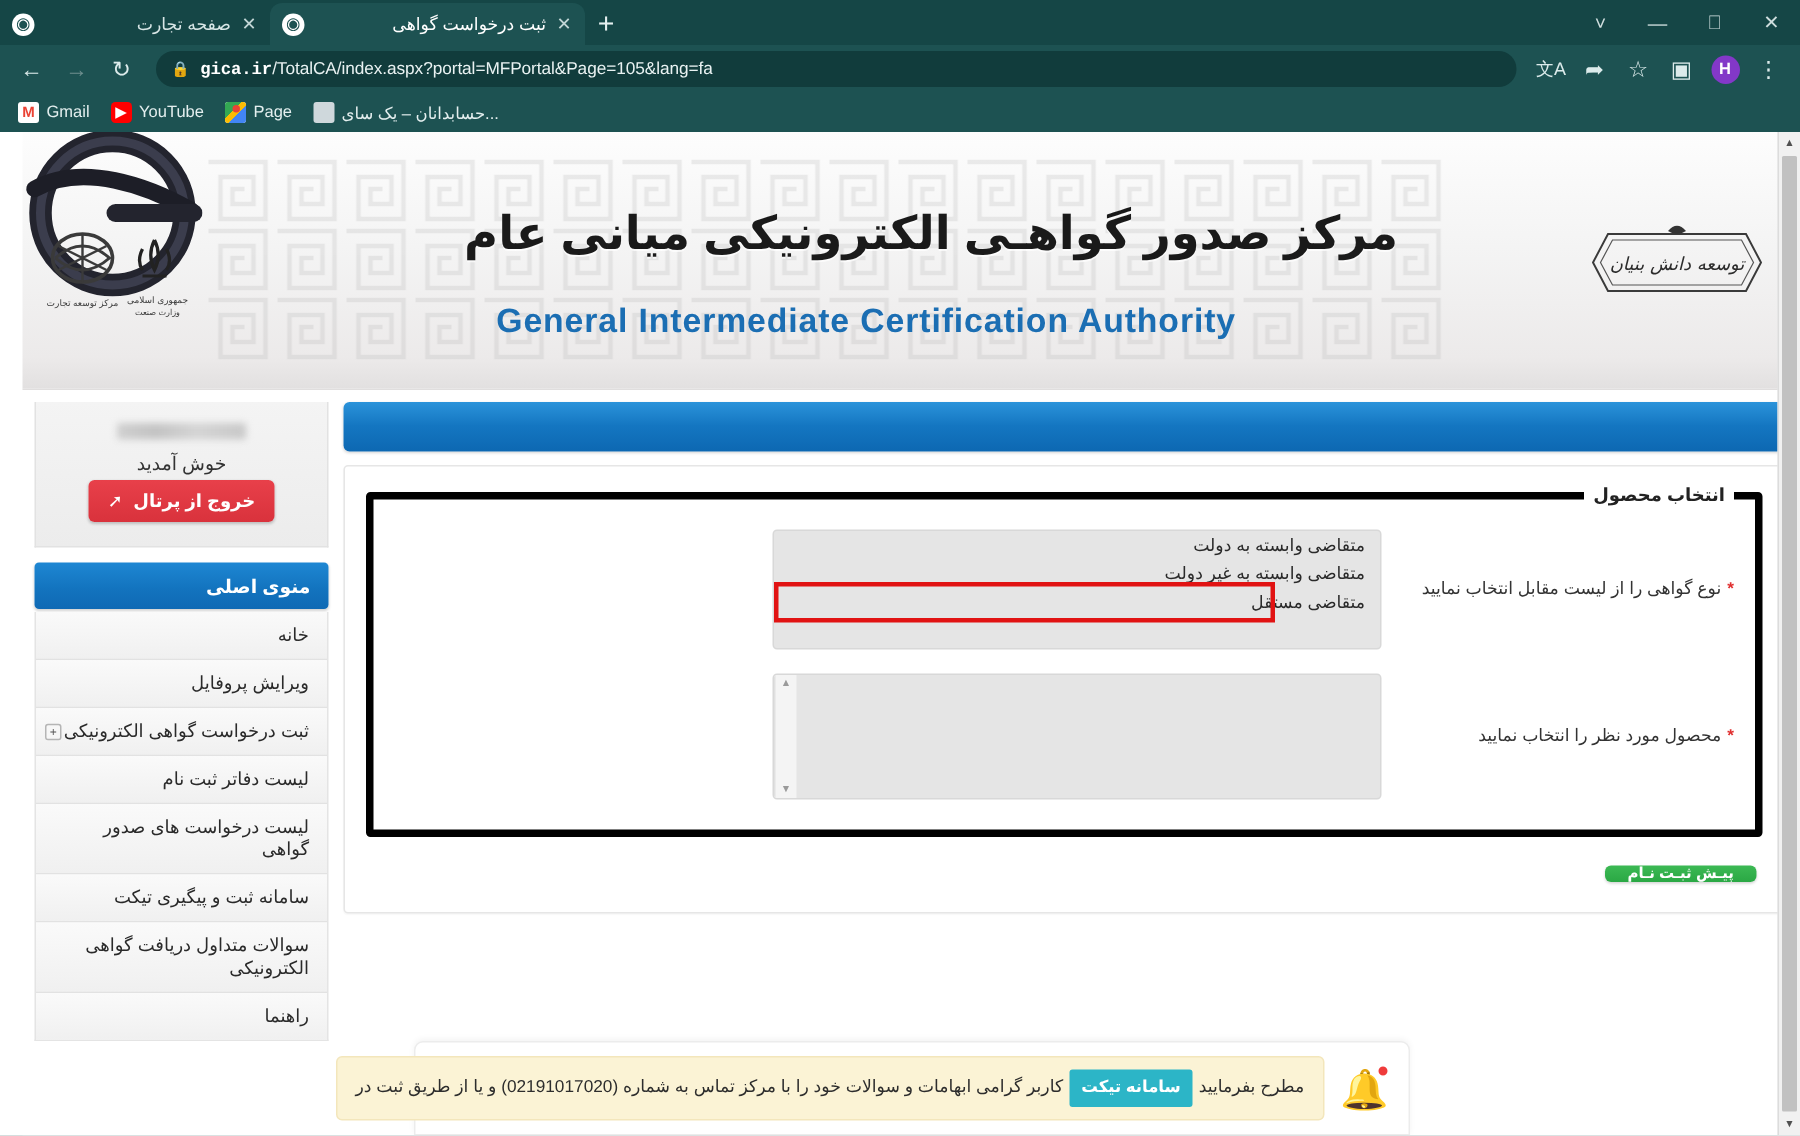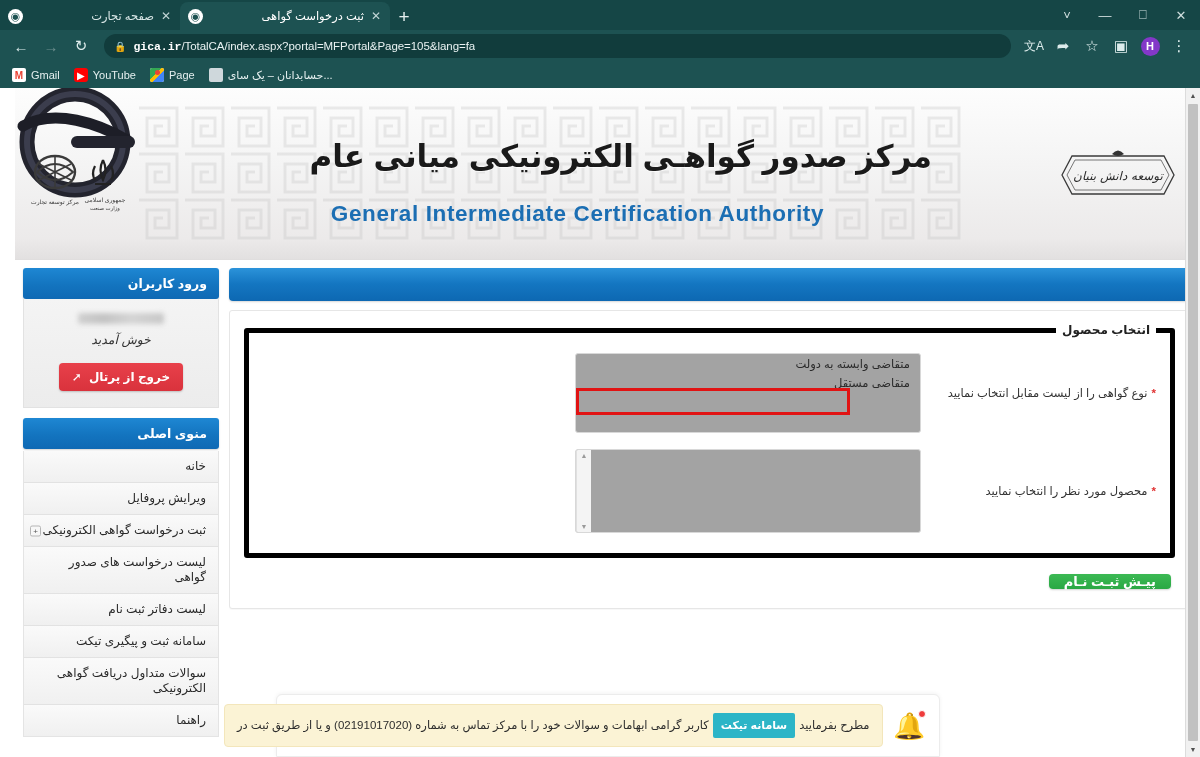"ورود کاربران" div.panel-head { html: <div>ورود کاربران</div> -> none }
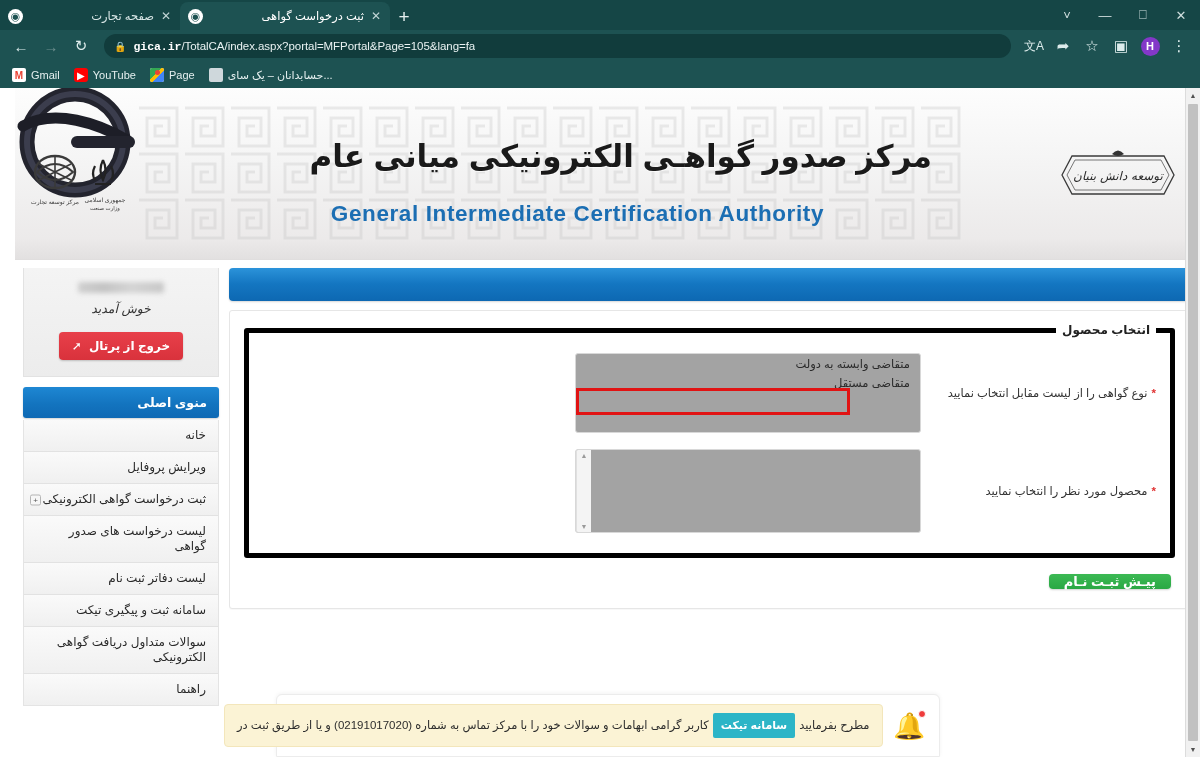"خوش آمدید" .welcome { font-style: italic -> none; margin-bottom: 16px -> 4px }
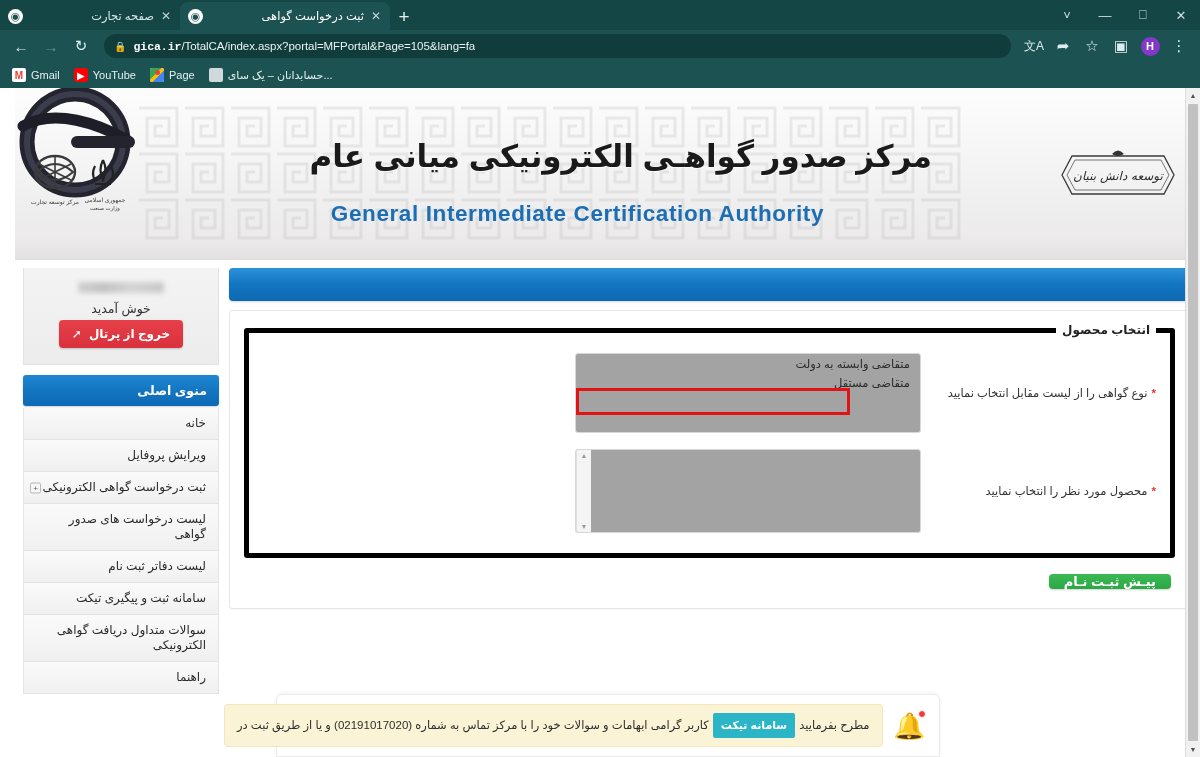"متقاضی وابسته به دولت" .listbox { background: #a3a3a3 -> #e5e5e5; width: 346px -> 406px }
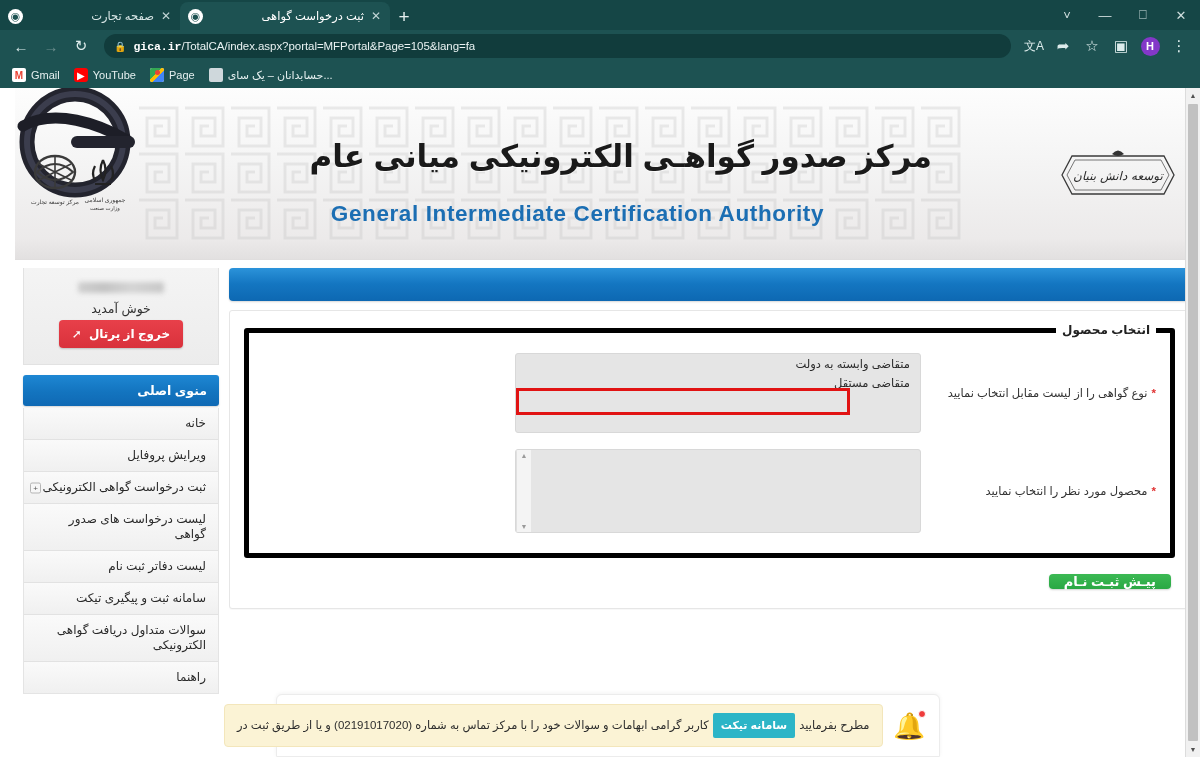"متقاضی وابسته به غیر دولت" div.opt { html: none -> <div>متقاضی وابسته به غیر دولت</div> }
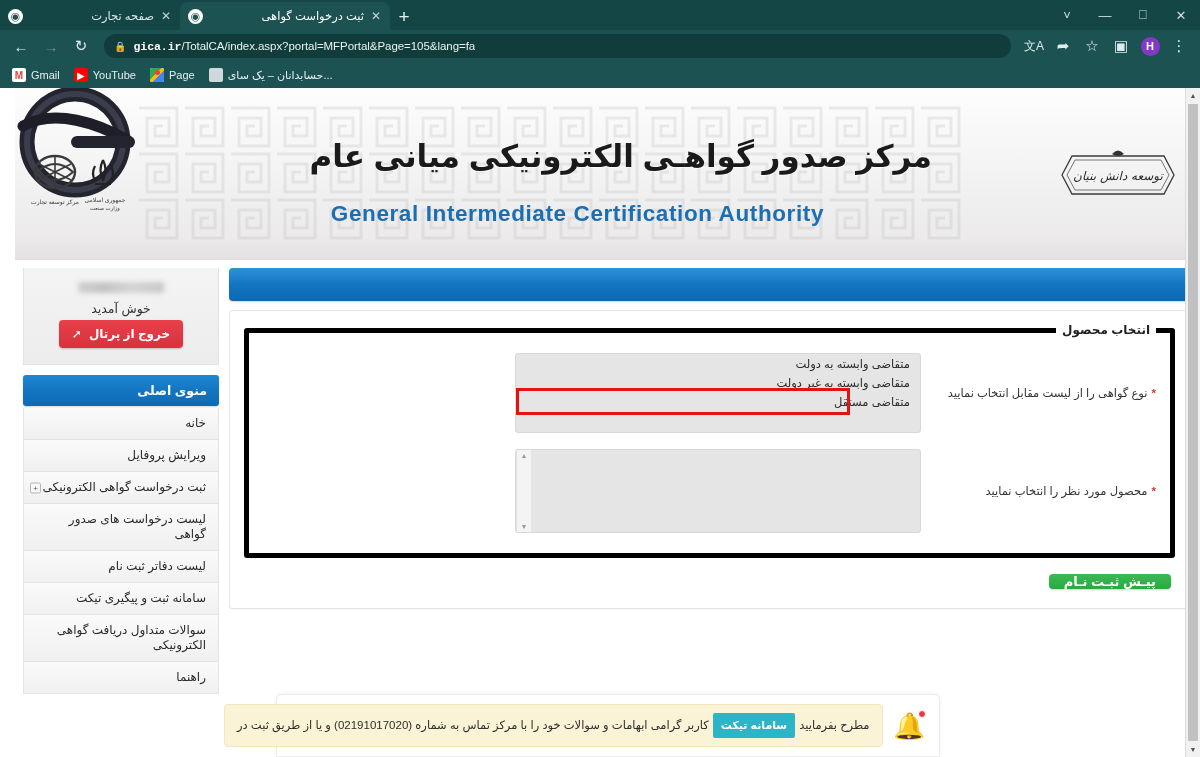"لیست درخواست های صدور گواهی" div.menu-item { order: before "لیست دفاتر ثبت نام" -> after "لیست دفاتر ثبت نام" }
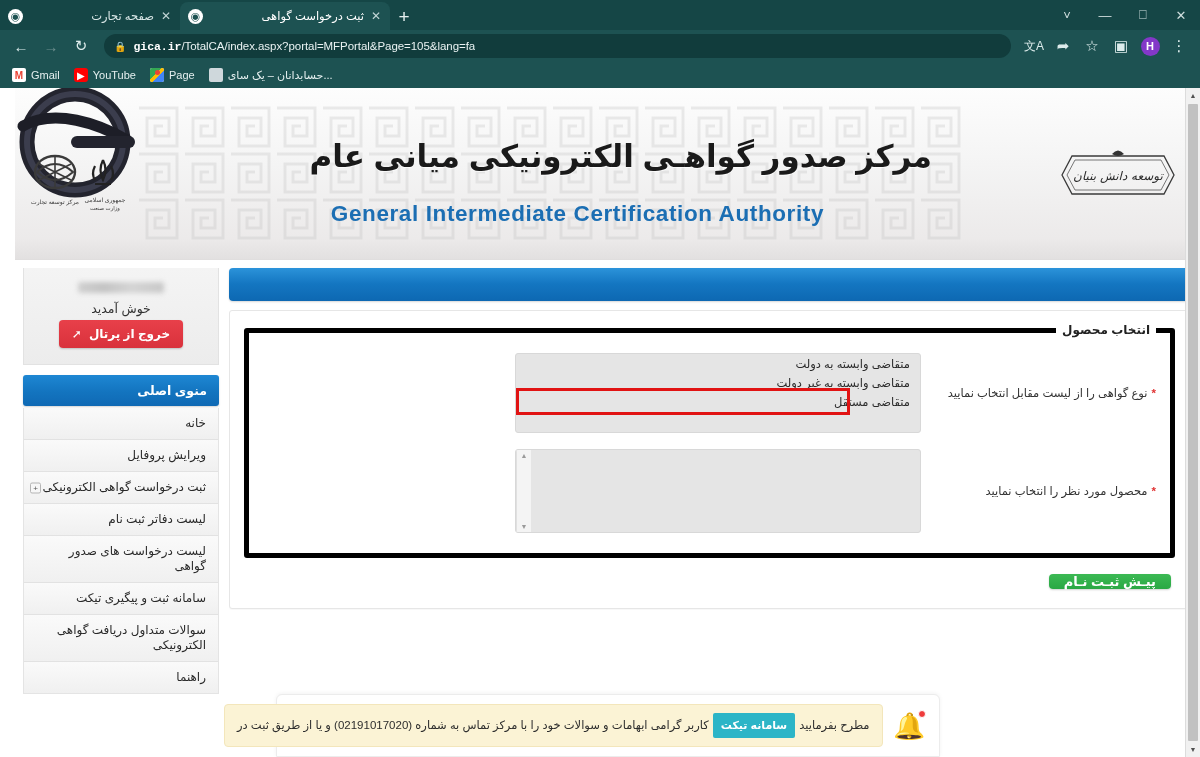"پیـش ثبـت نـام" .btn-green { font-size: 13px -> 10px }
